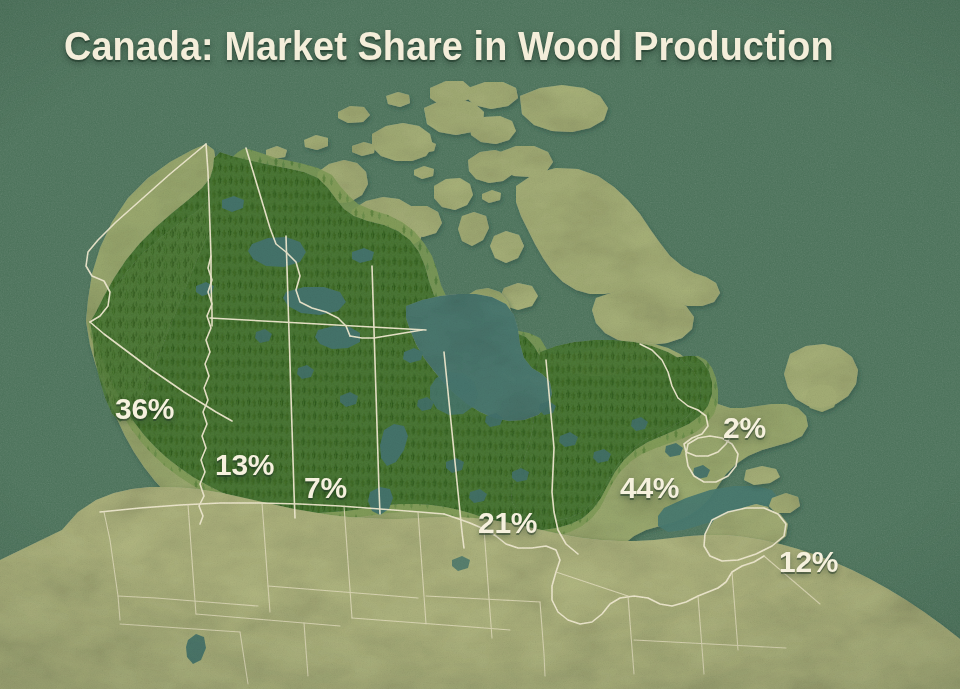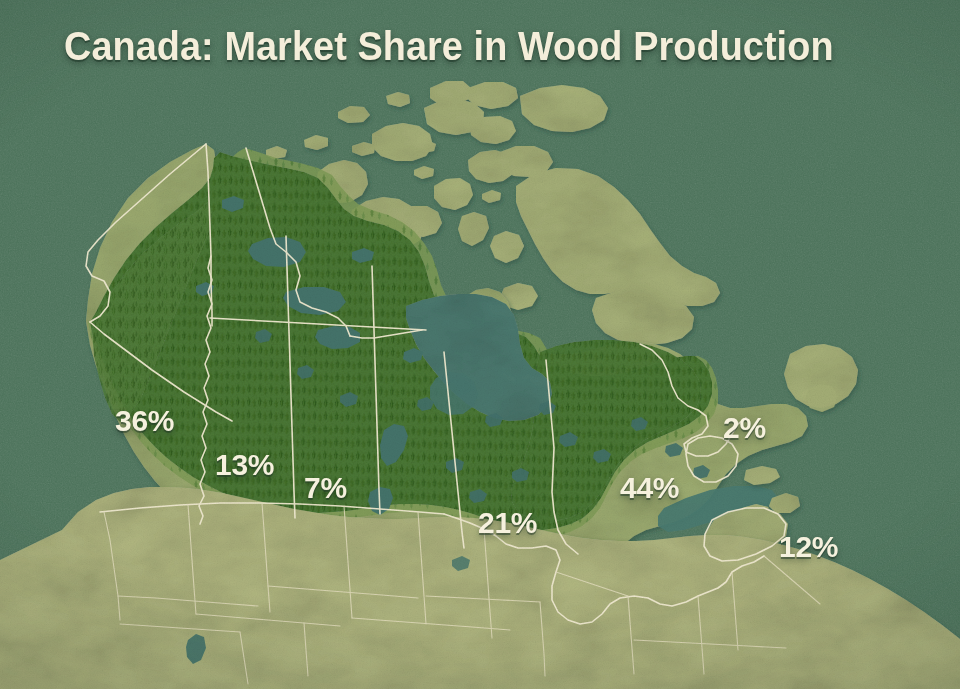"36%" div.pct { top: 404px -> 392px }
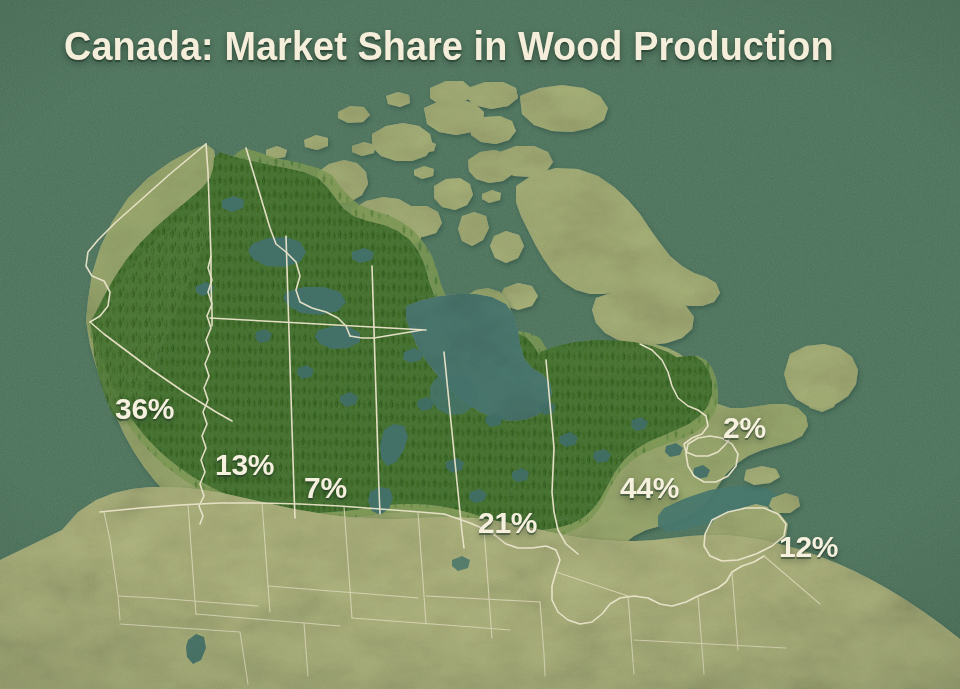"12%" div.pct { top: 530px -> 545px }
